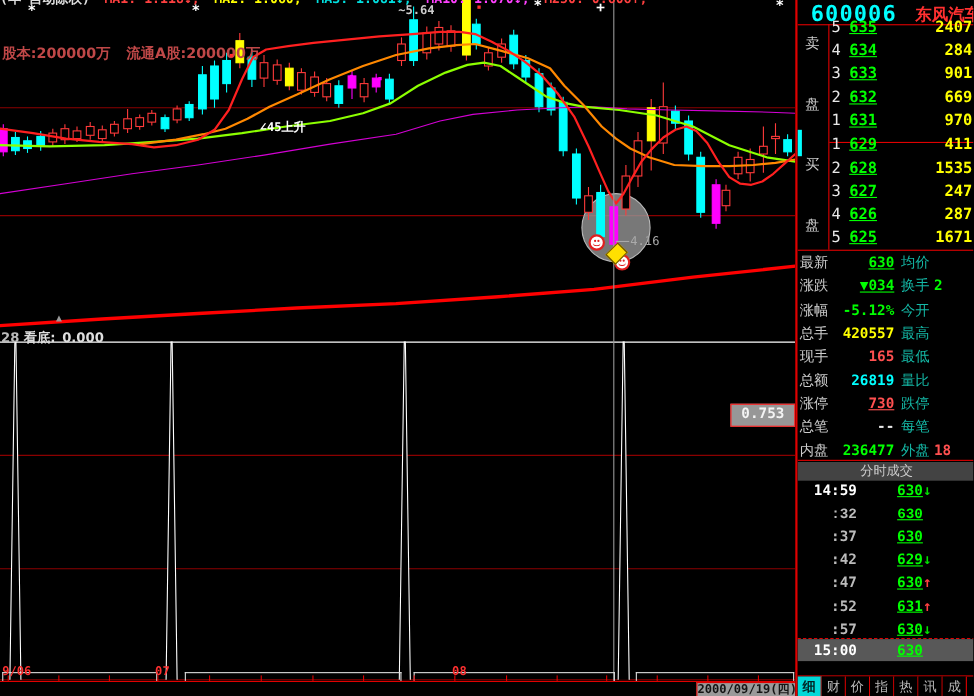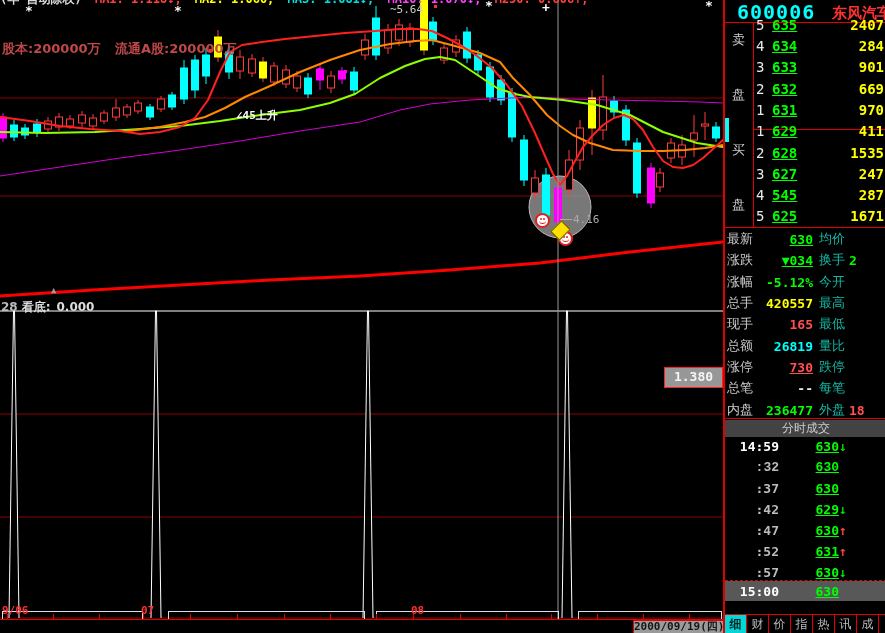"~5.64" #high-label { font-weight: none -> bold; left: 390px -> 362px }
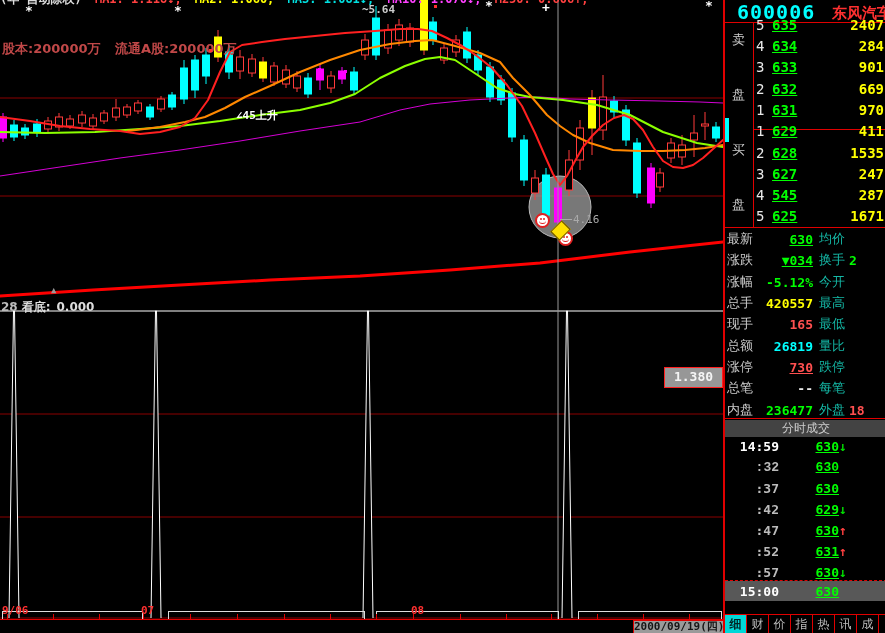"545" span.prc { text: 545 -> 626 }
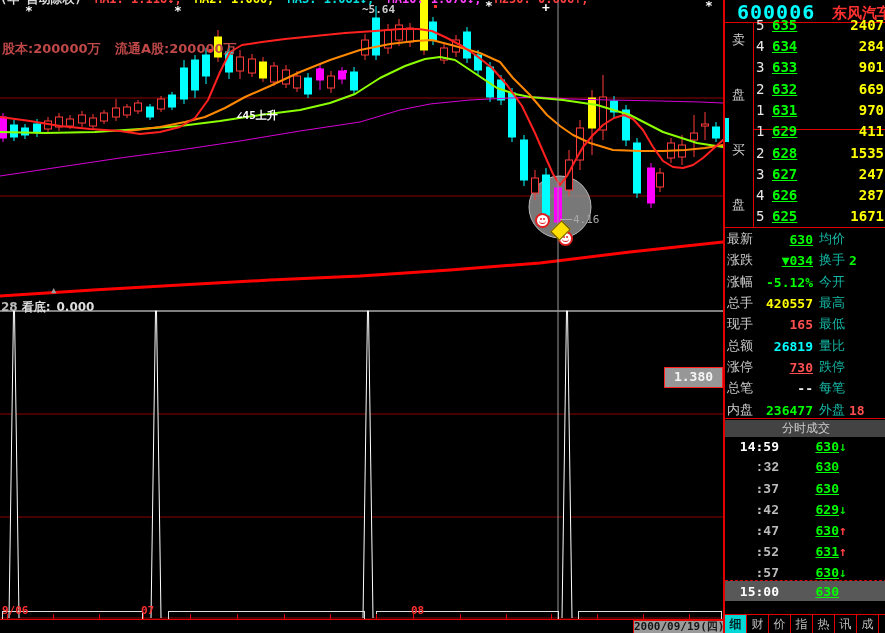"1.380" div.abs { text: 1.380 -> 0.753 }
